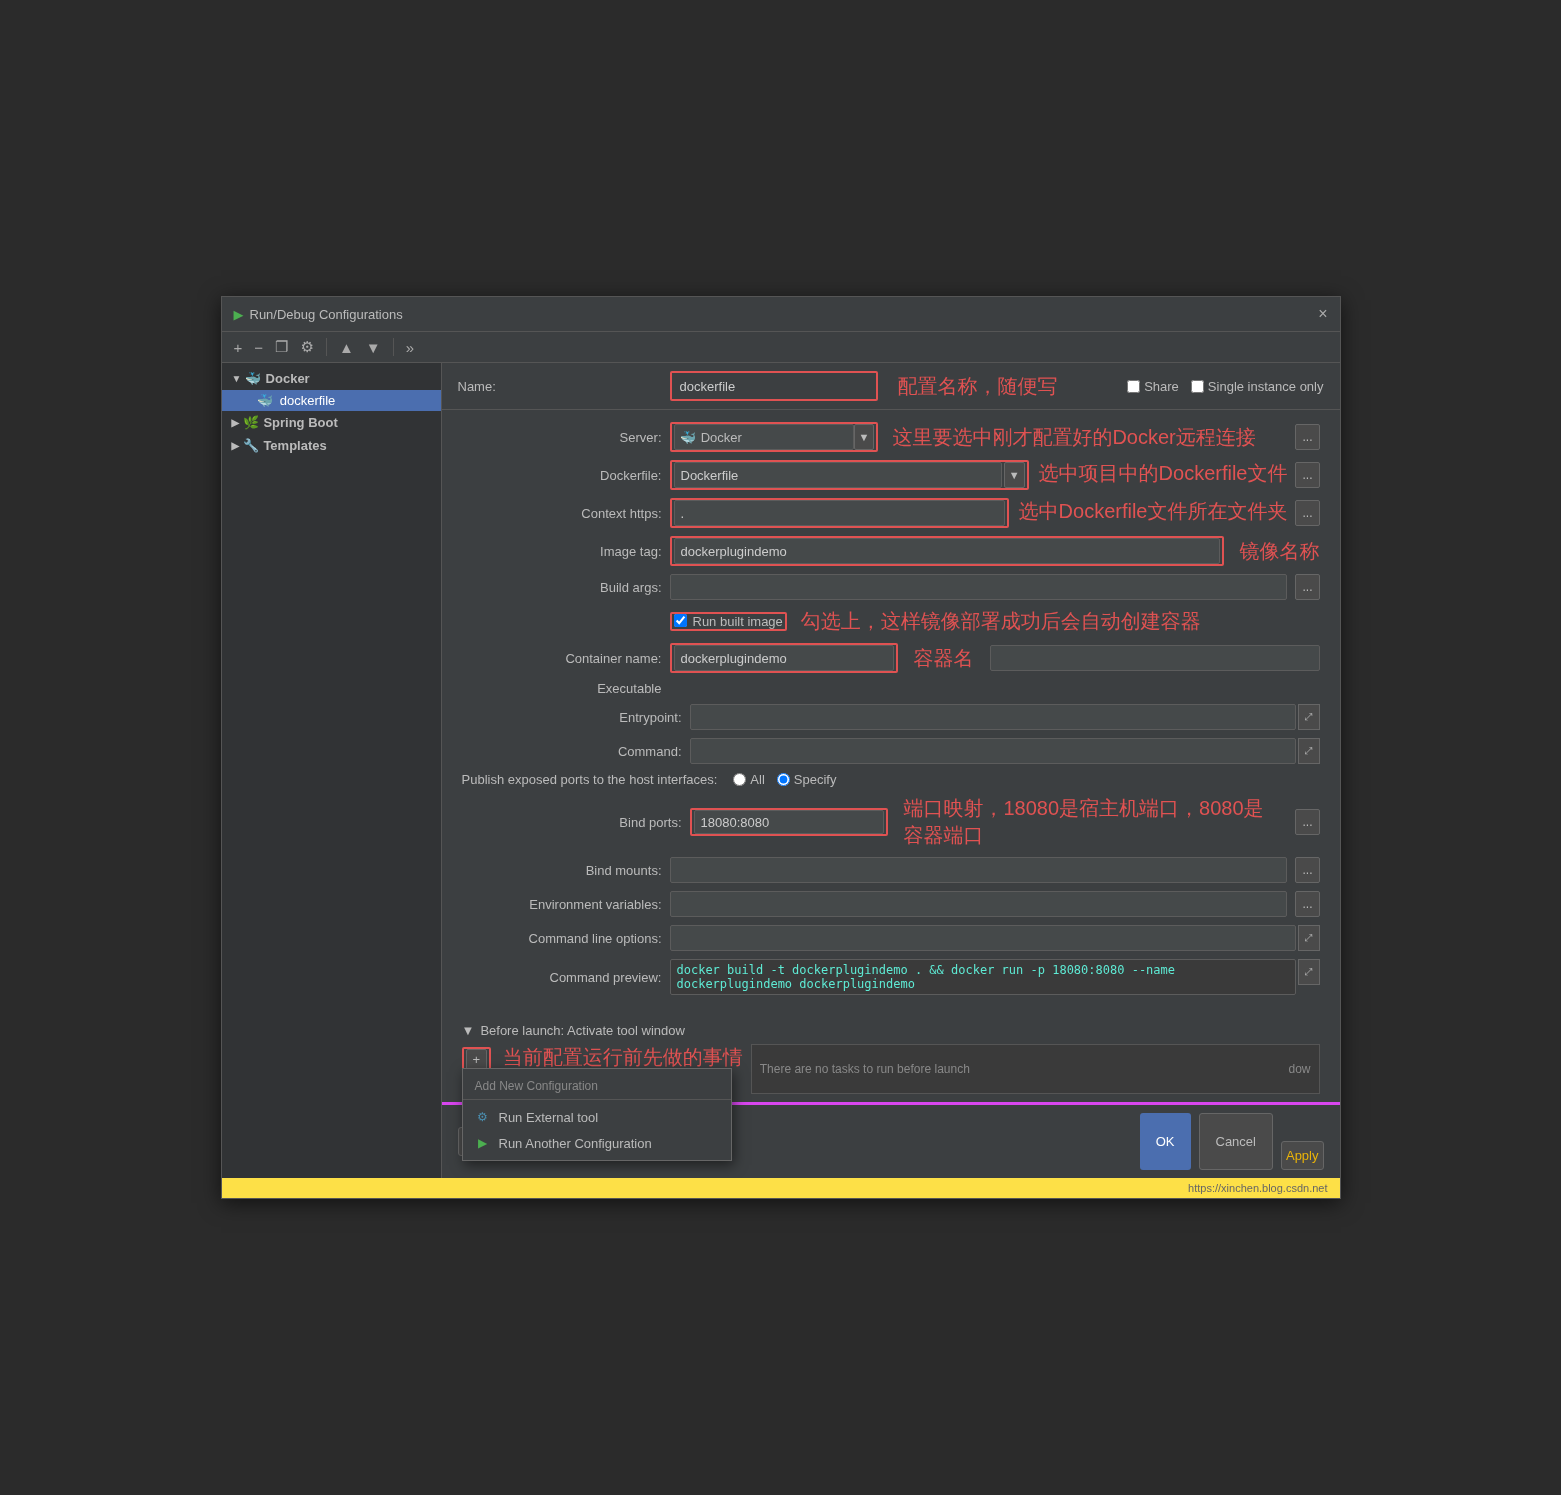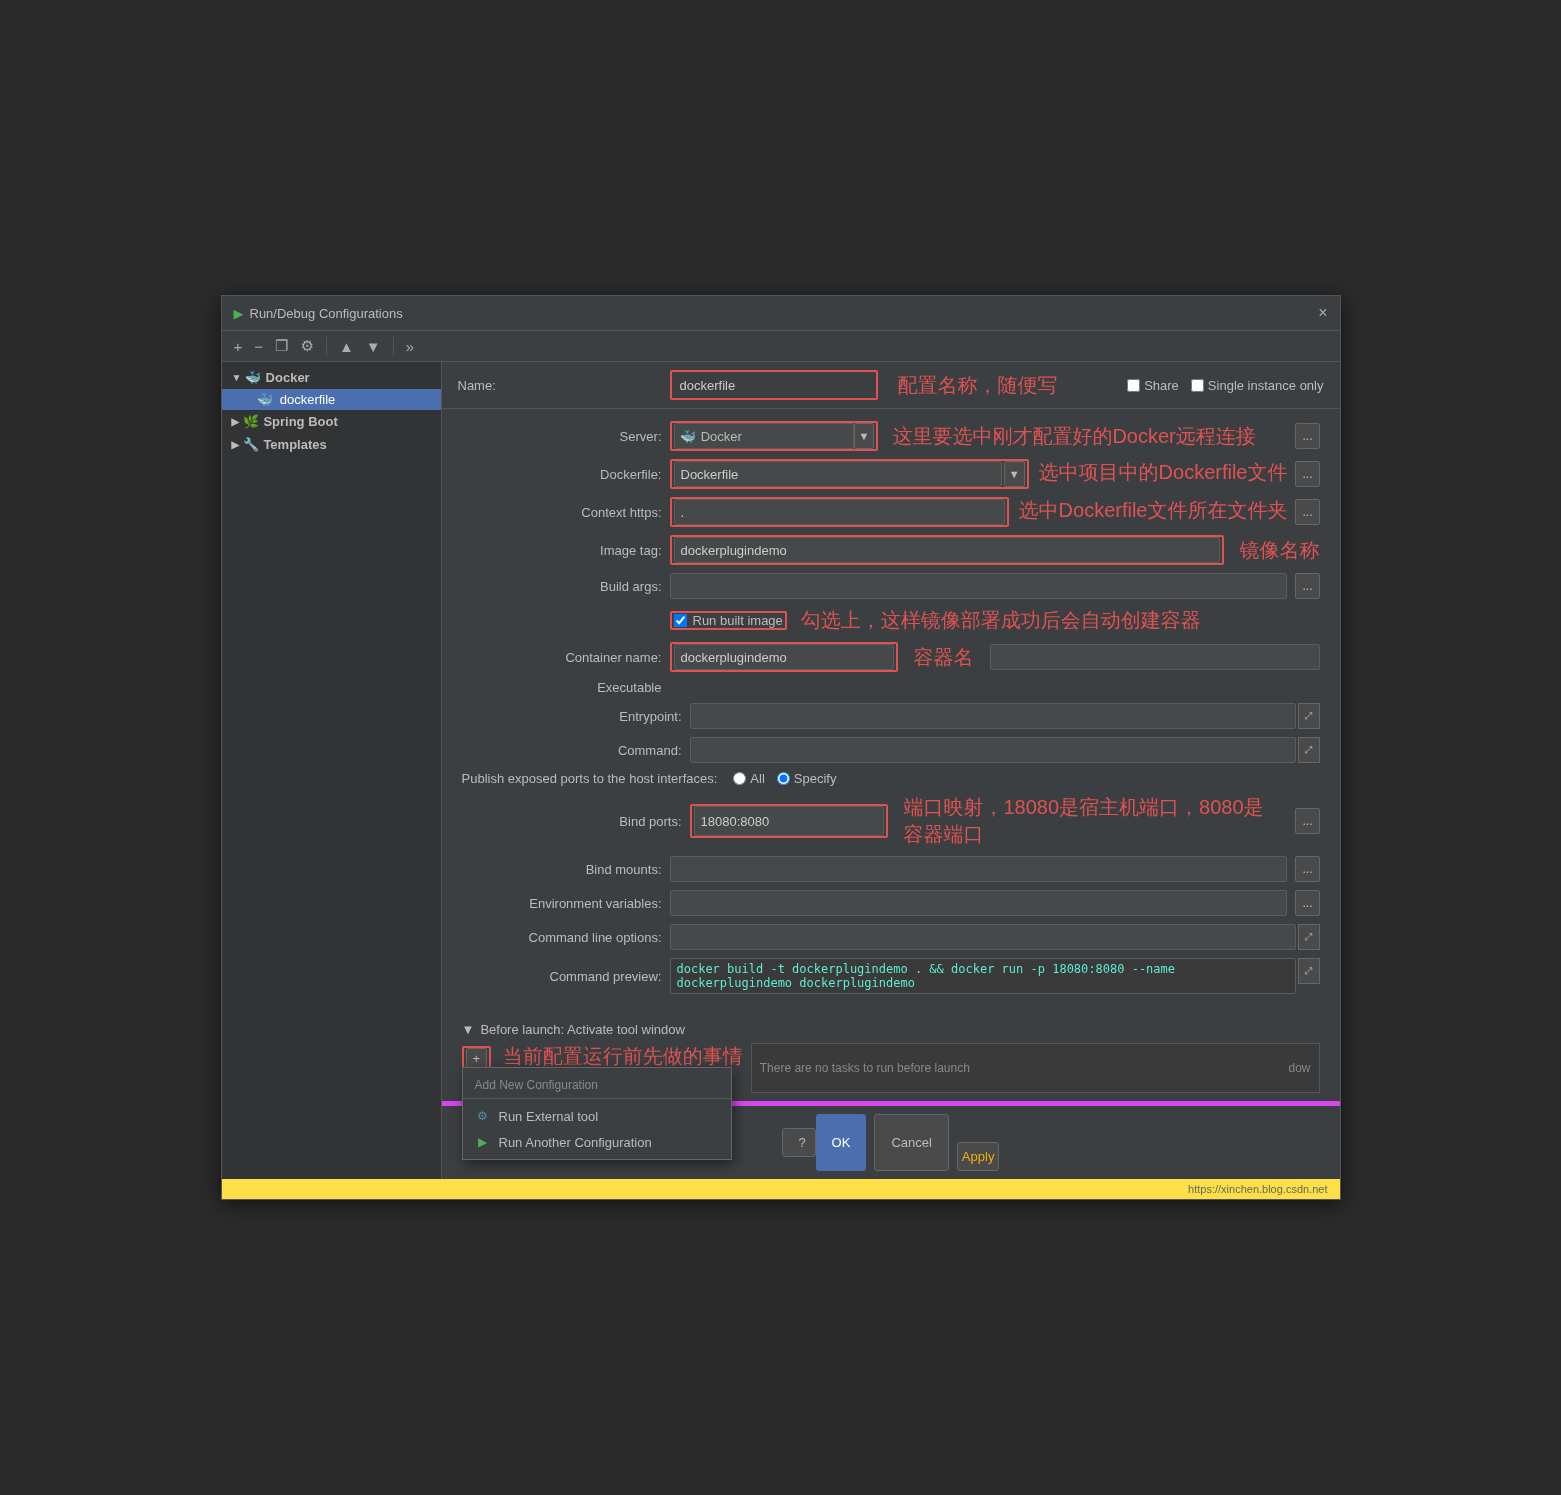"Run built image" span.annotation { align-items: center -> flex-start }
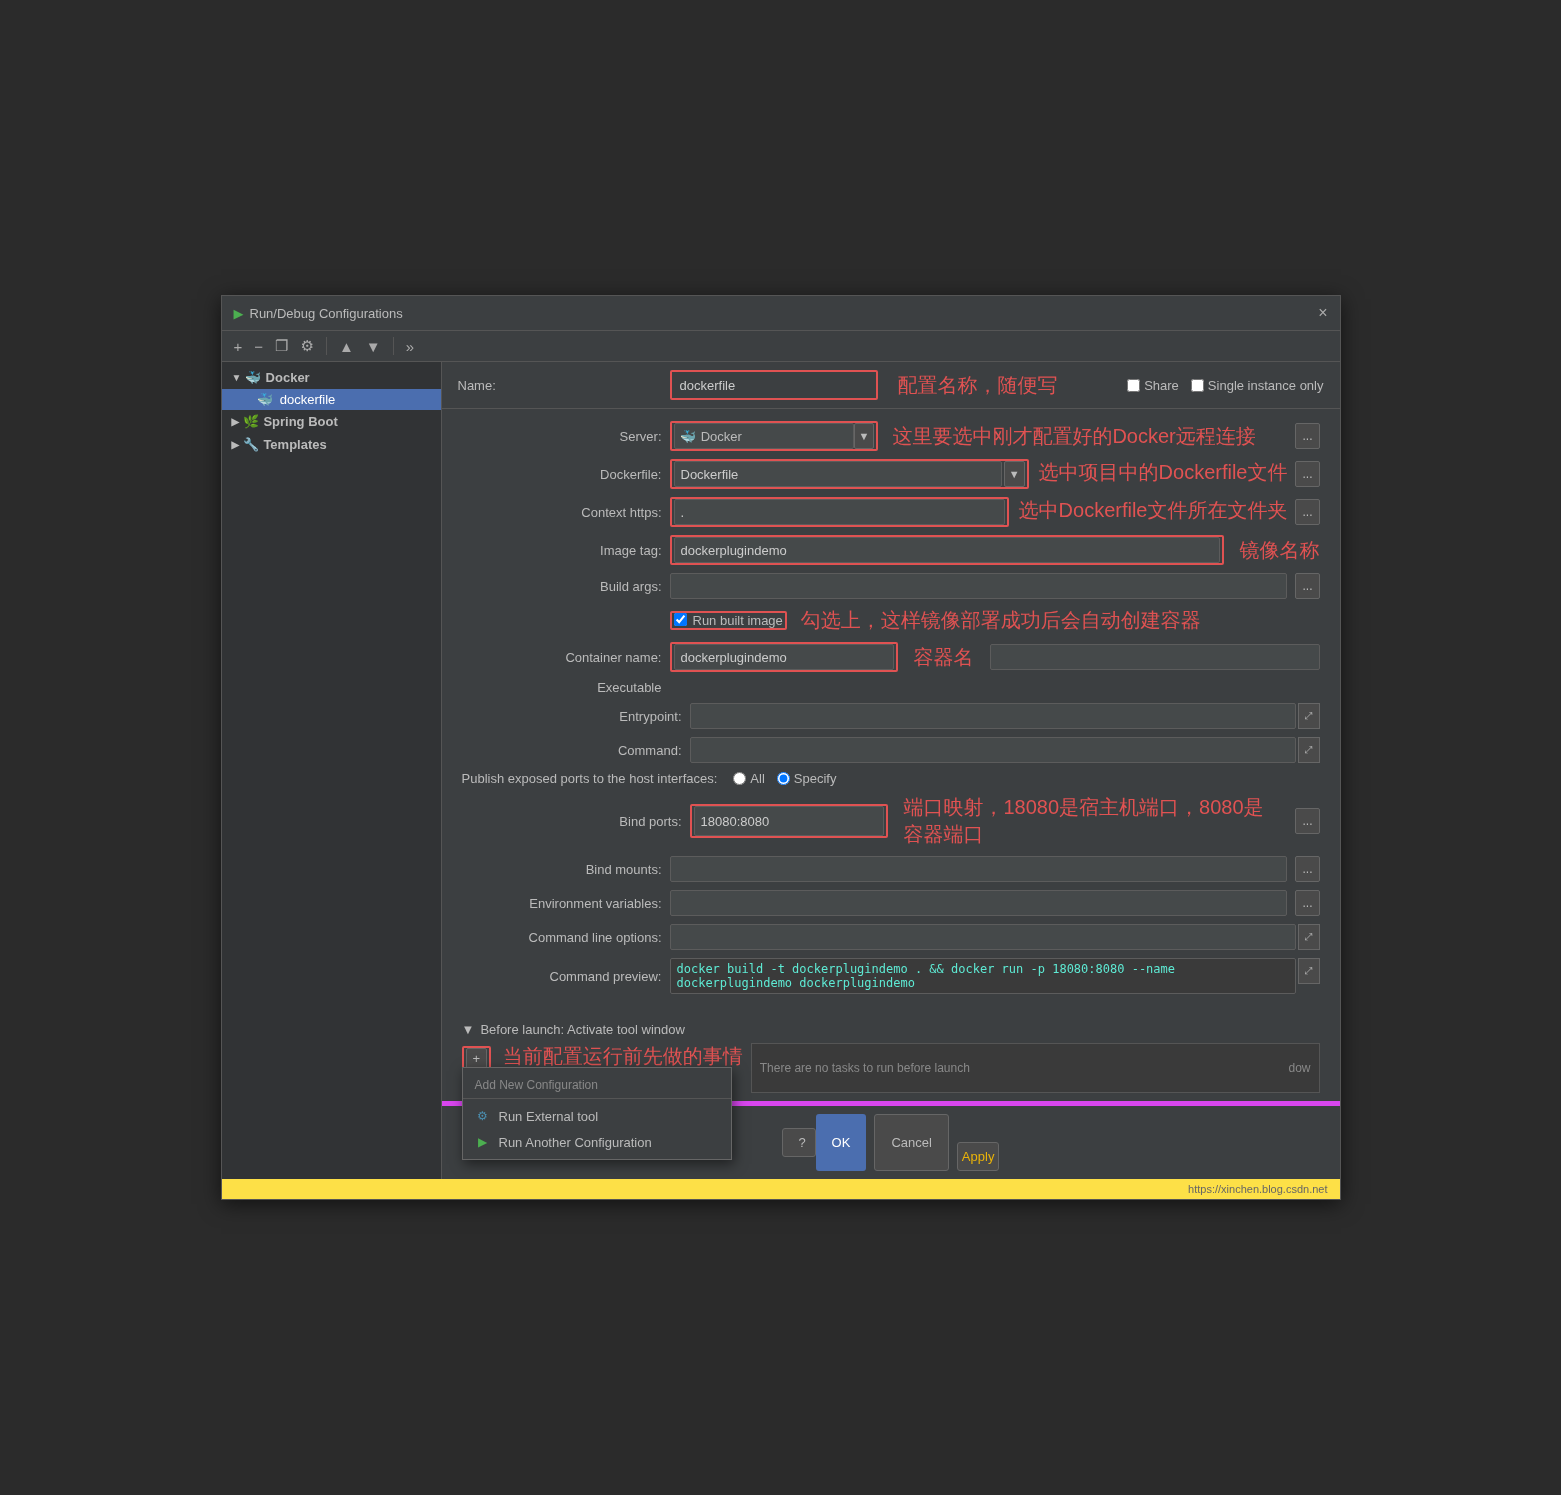"18080:8080" .form-input-fixed { height: 30px -> 24px }
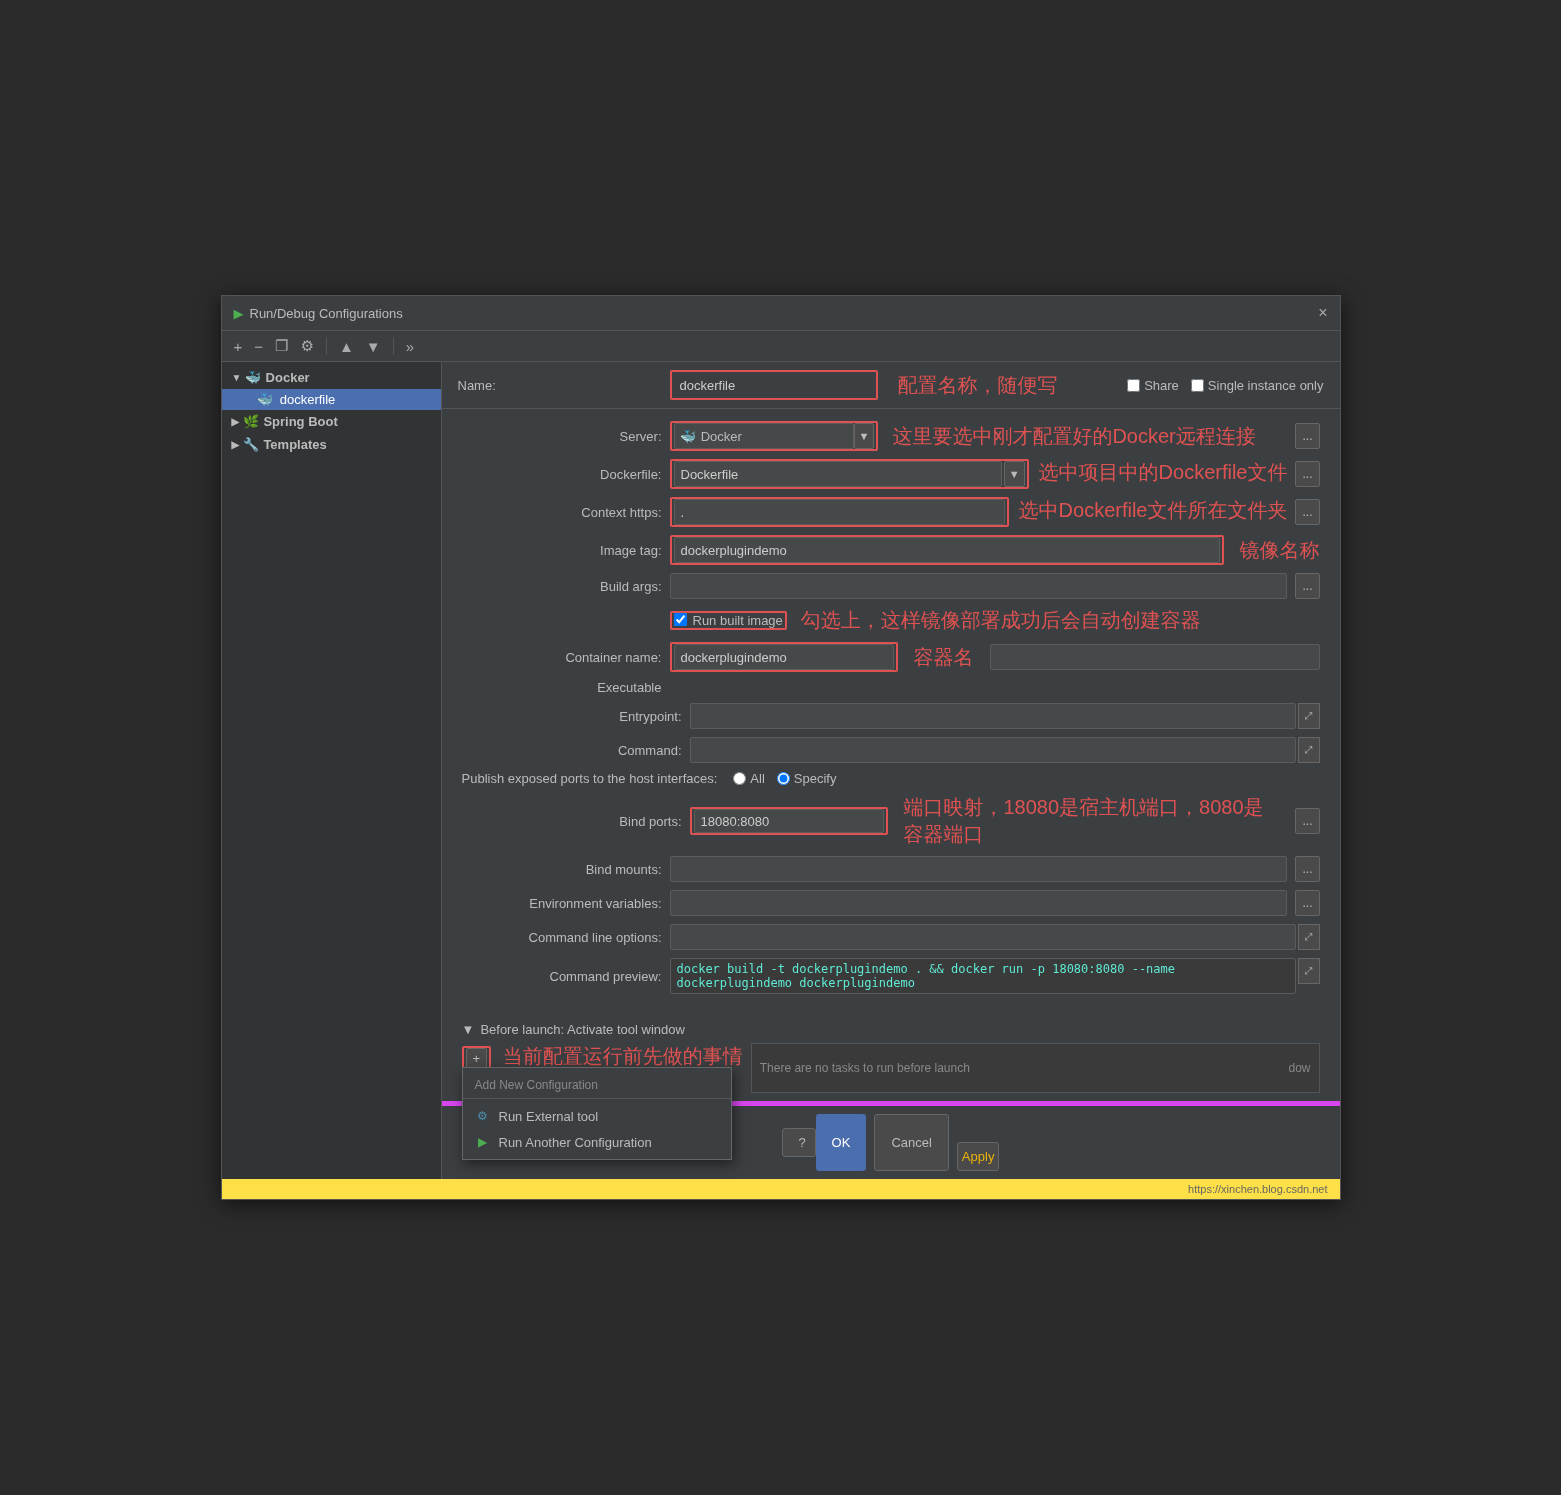"OK" .bottom-bar { border-top: 5px solid #d946ef -> 3px solid #d946ef; justify-content: center -> space-between }
